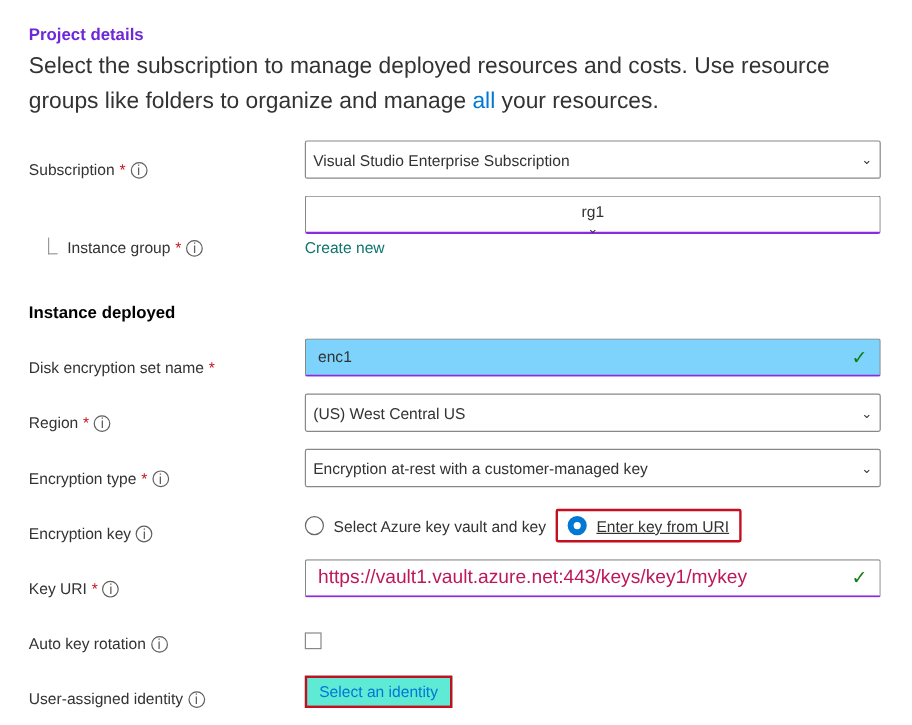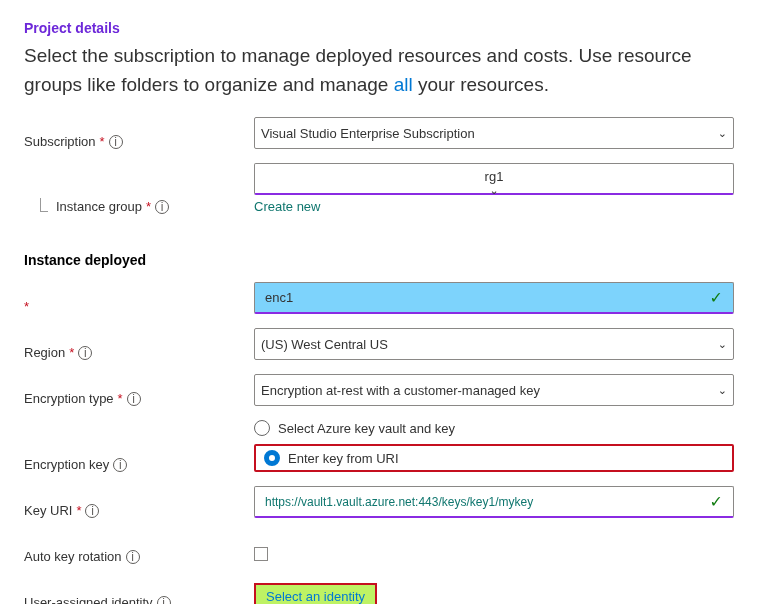"Disk encryption set name" span { html: none -> <span>Disk encryption set name</span> }
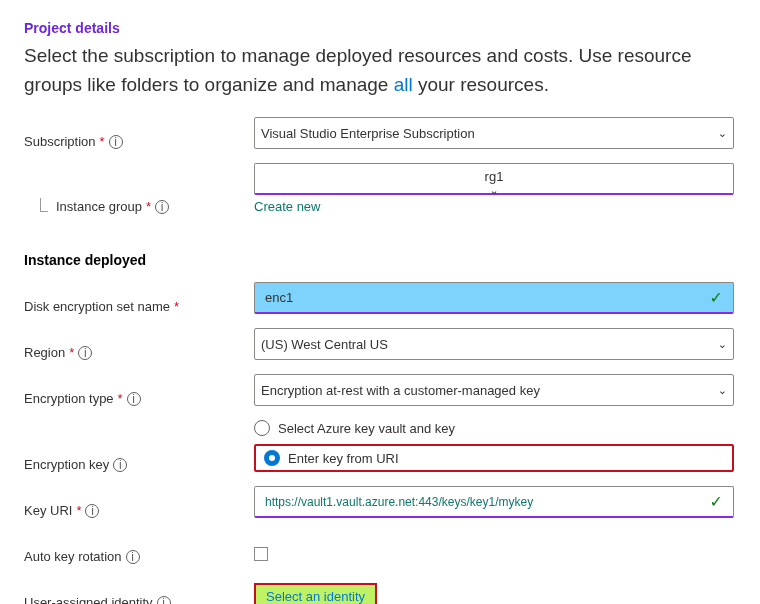"Select Azure key vault and" .radio-group { flex-direction: column -> row }
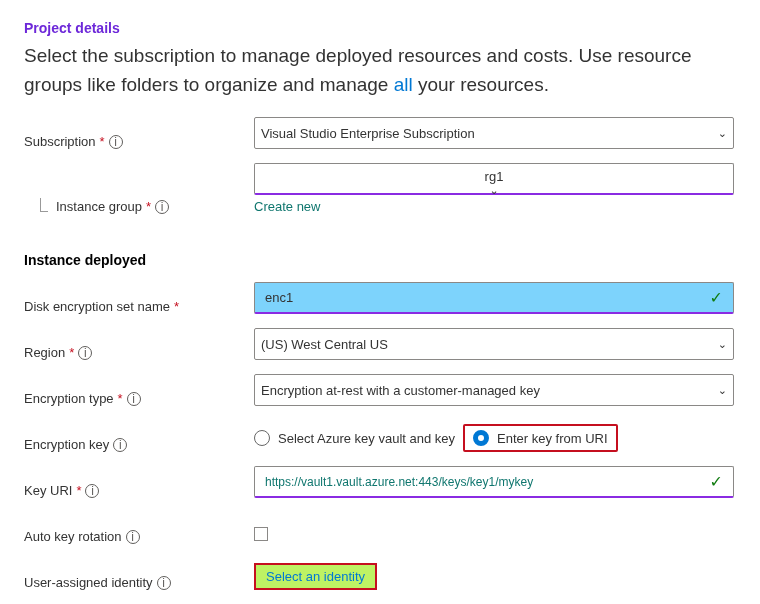"Enter key from URI" .radio-option-selected { text-decoration: none -> underline }
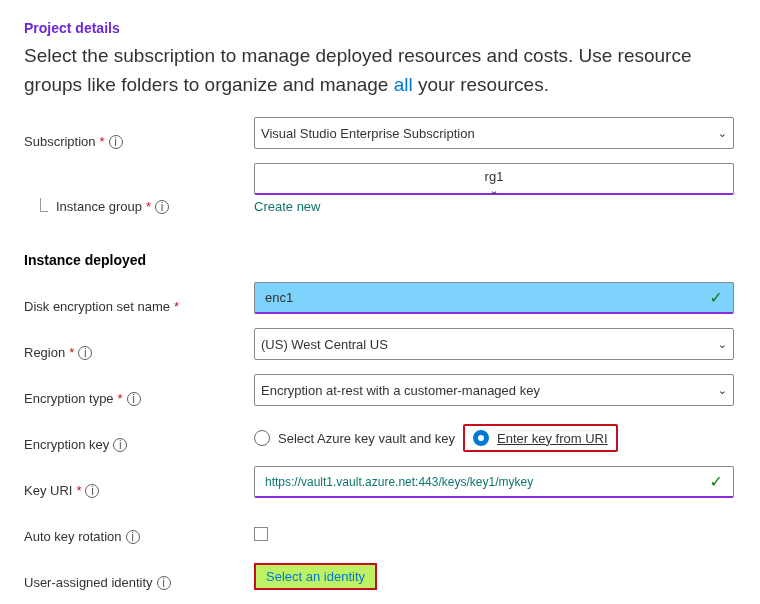"https://vault1.vault.azure.net:443/keys/" span { color: #0f766e -> #be185d; font-size: 12px -> 16px }
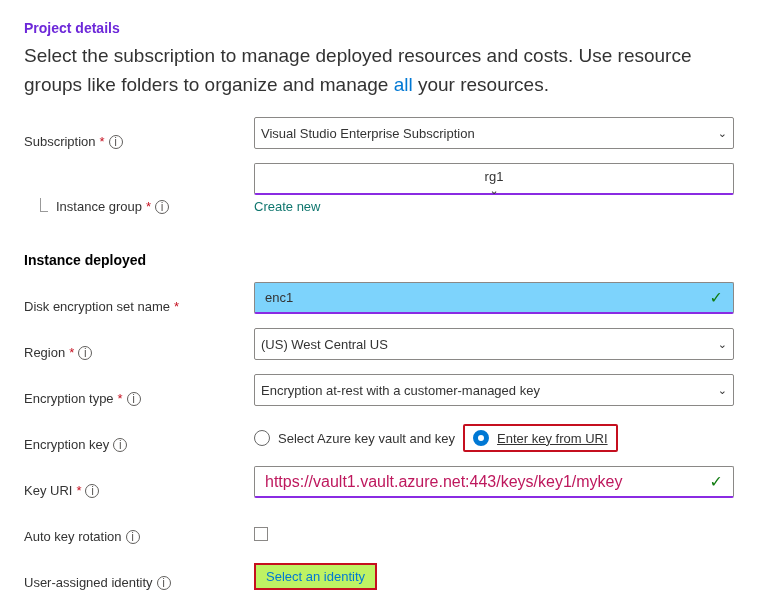"Select an identity" .select-identity-btn { background: #bef264 -> #5eead4 }
